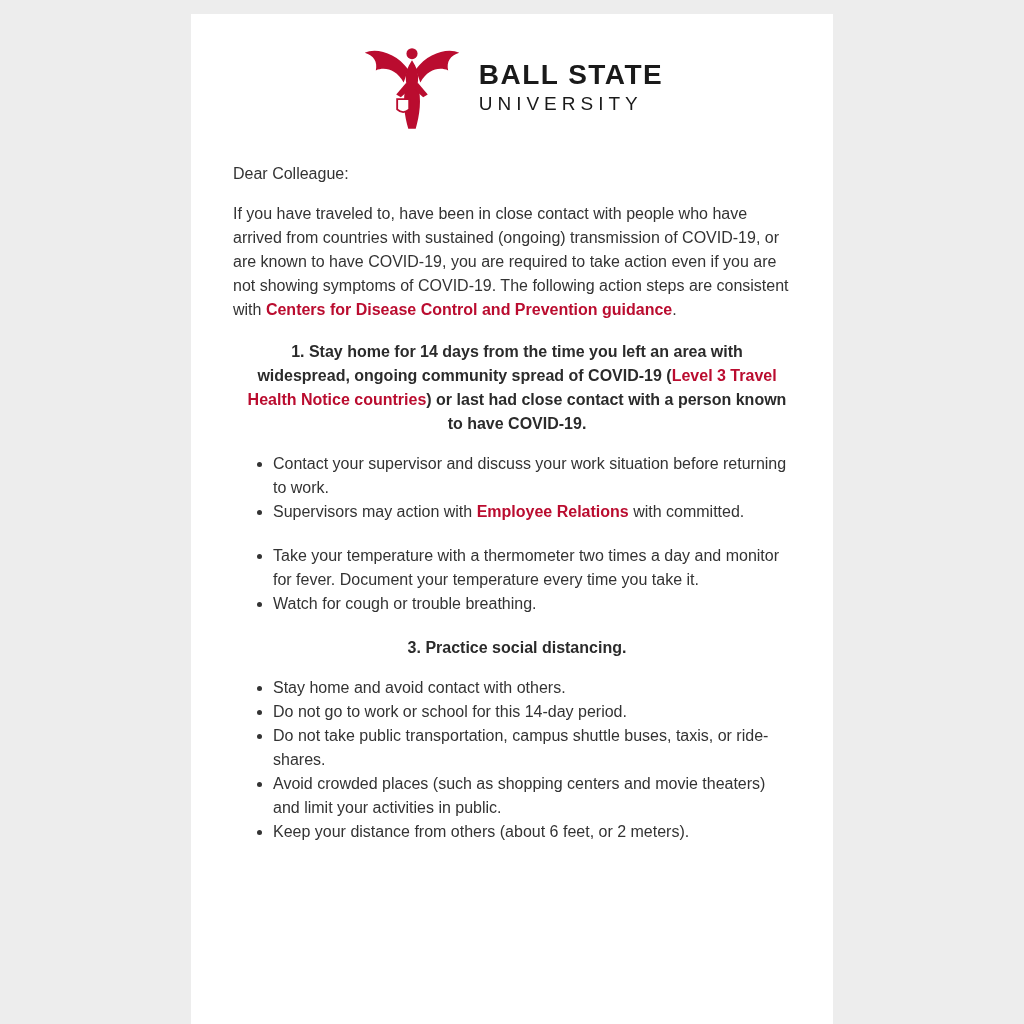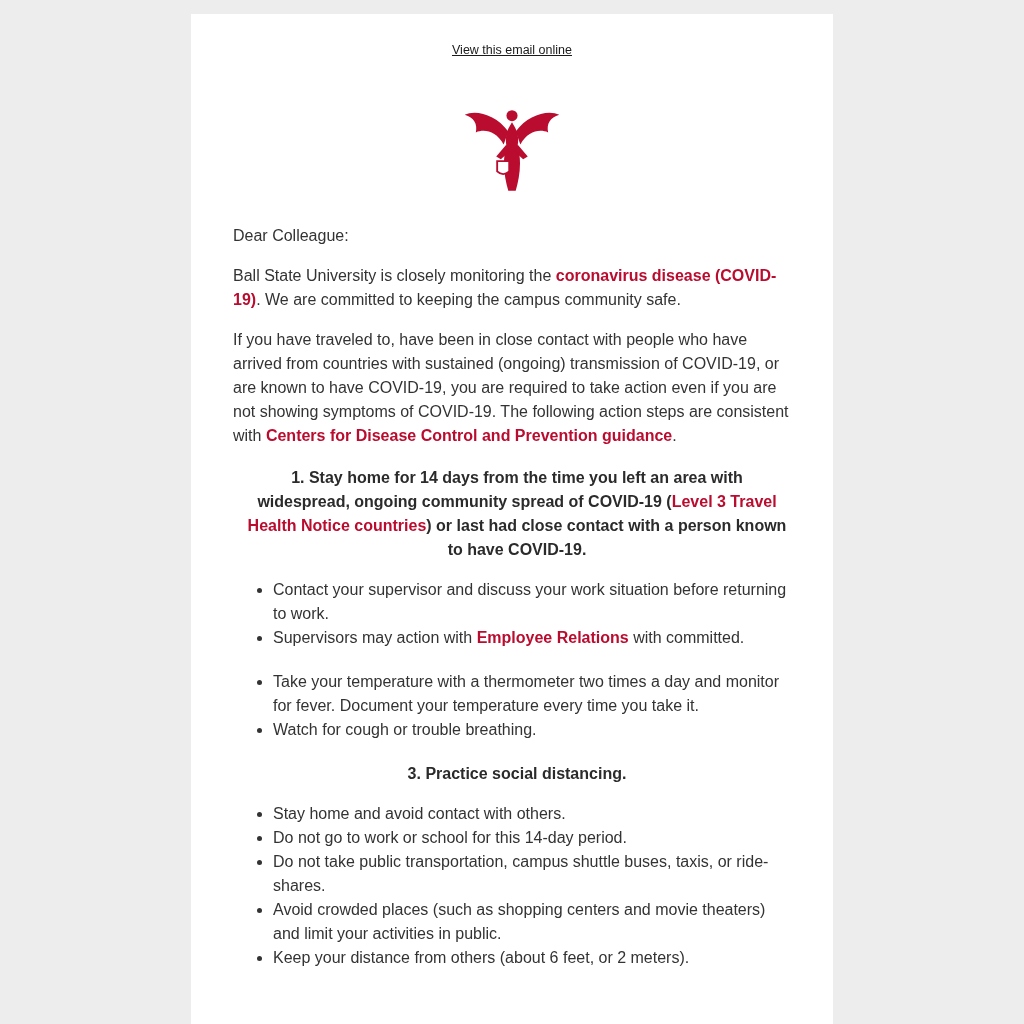"View this email online" div.view-online { html: <div> <a>View this email online</a> </div> -> none }
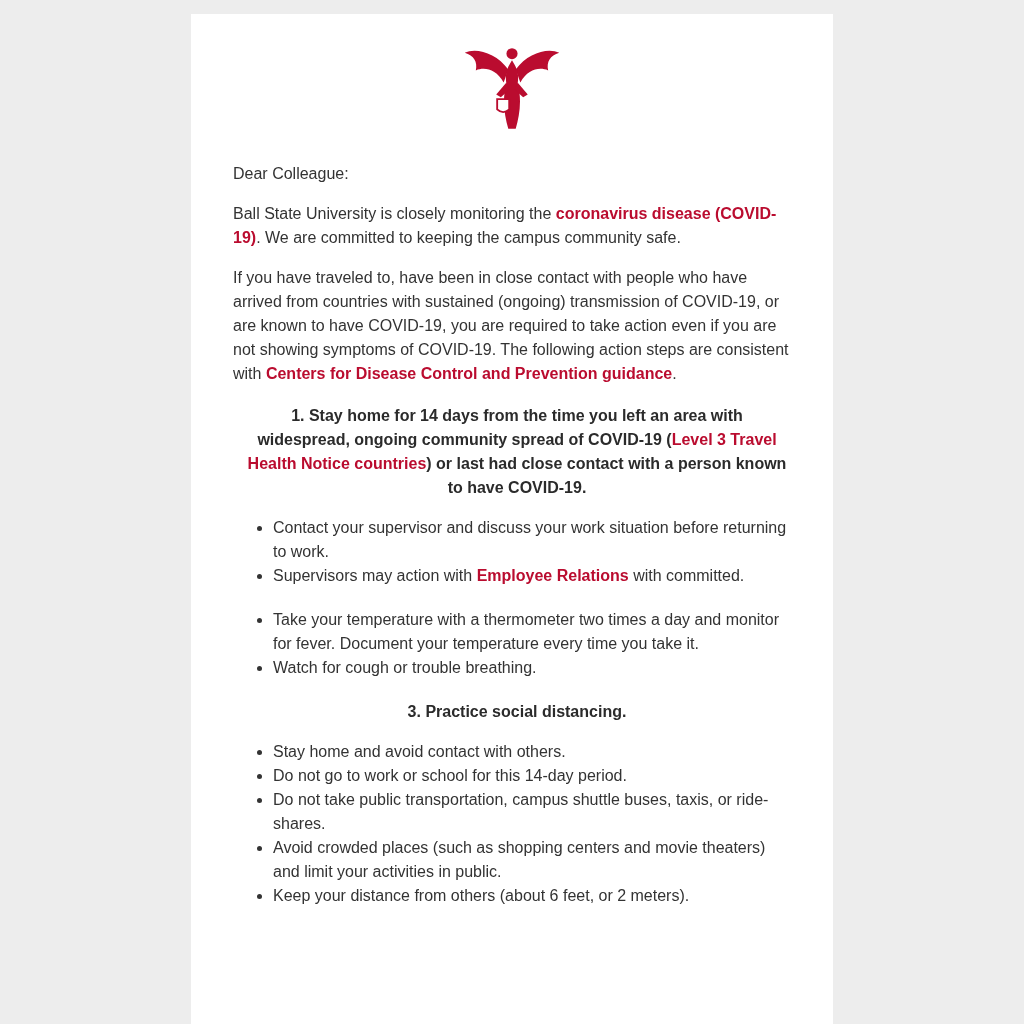"BALL STATE" span.brand { html: none -> <span> <span>BALL STATE</span> <span>UNIVERSITY</span> </span> }
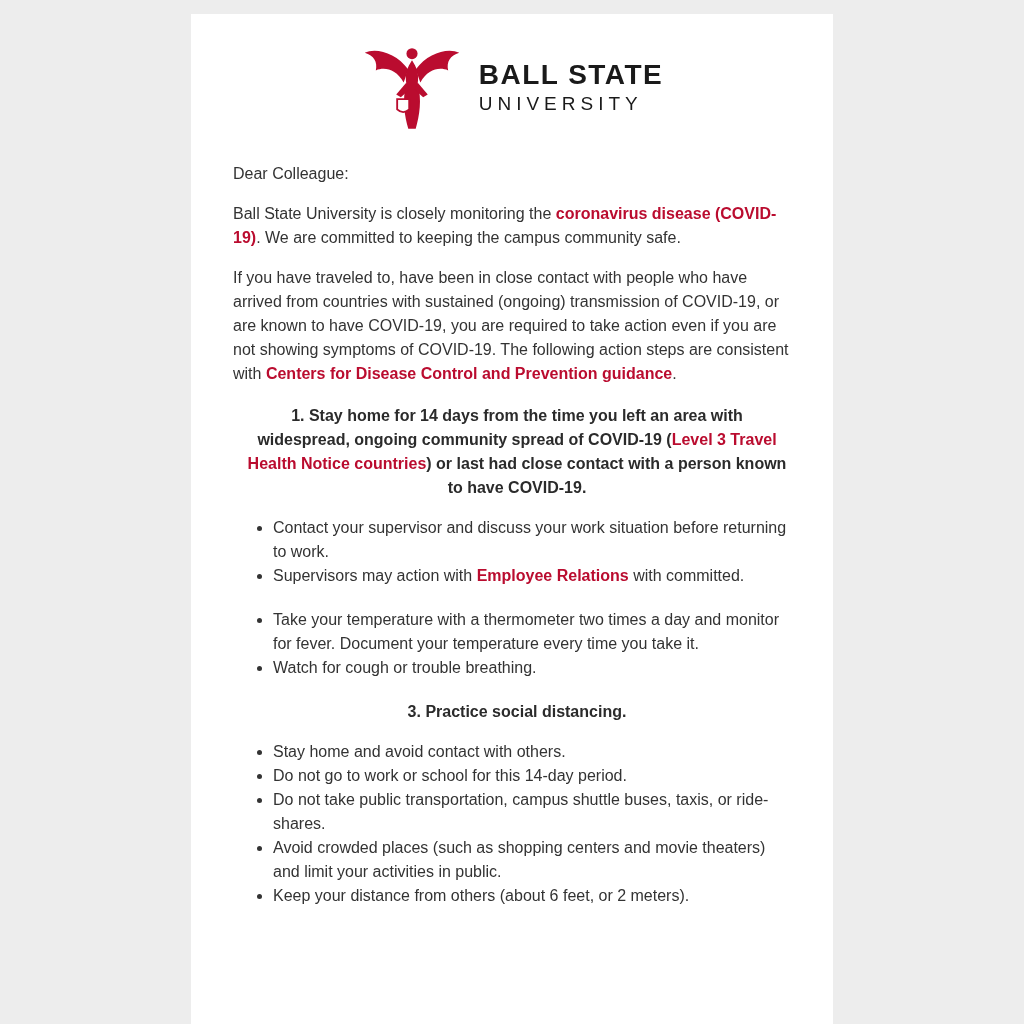"Ball State University is closely" p { html: <p><span>Ball State University is closely monitoring the </span><a>coronavirus disease (COVID-19)</a><span>. We are committed to keeping the campus community safe.</span></p> -> none }
